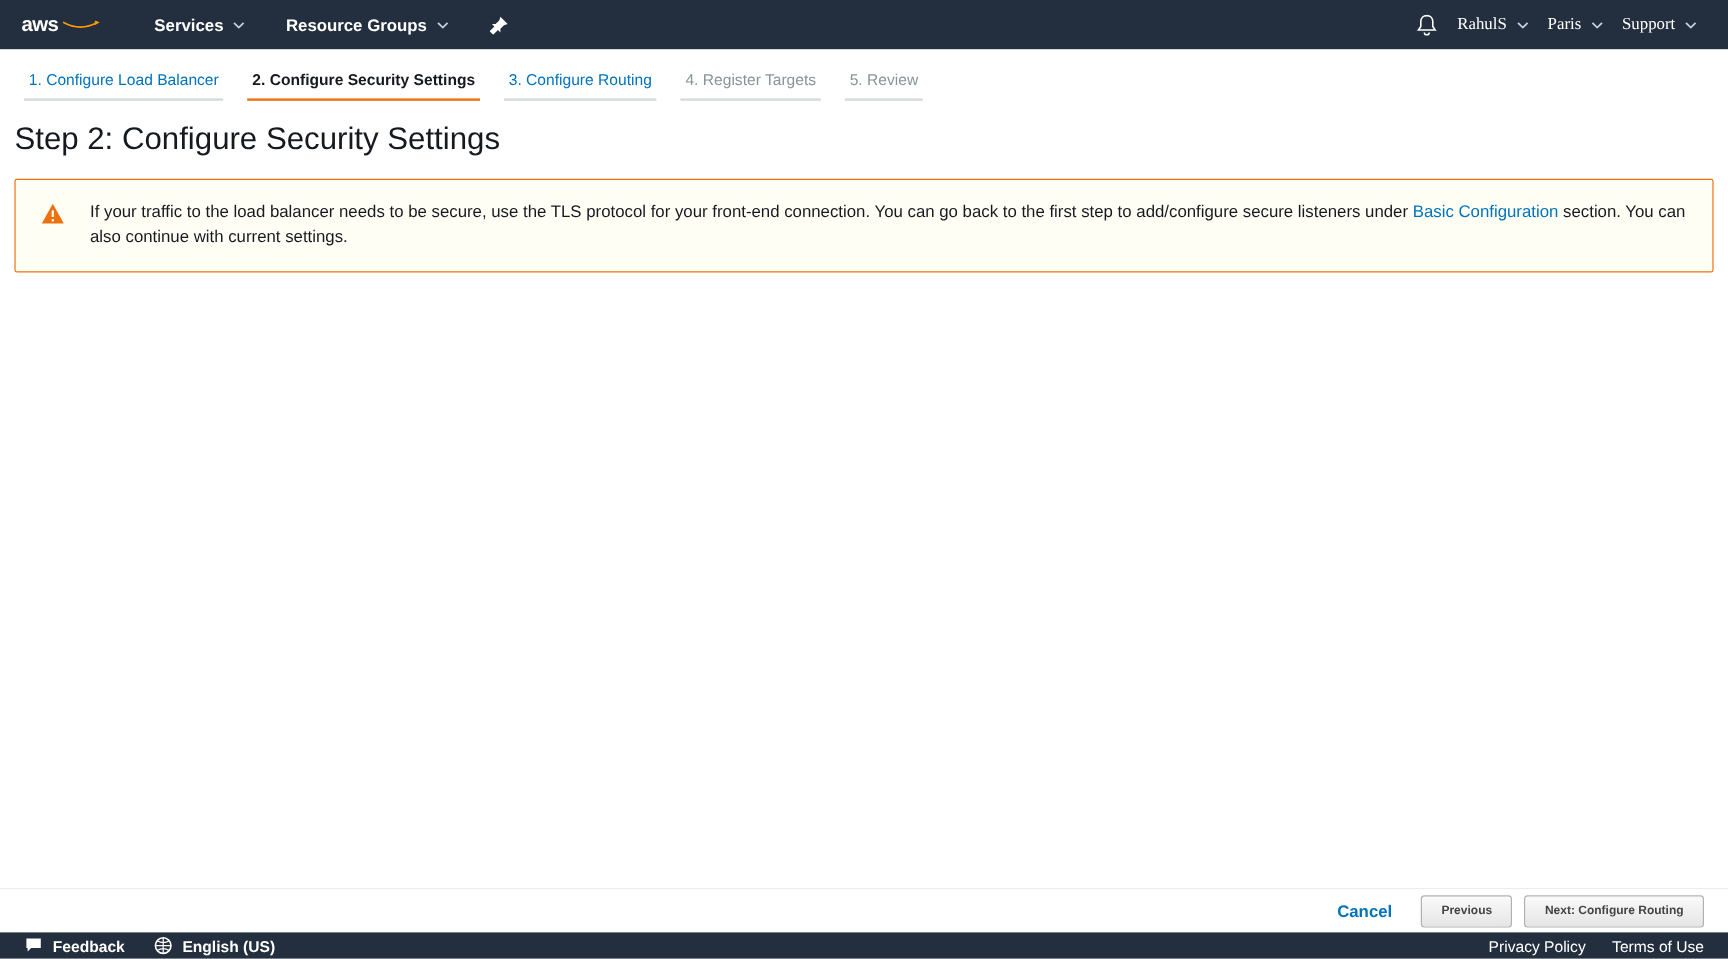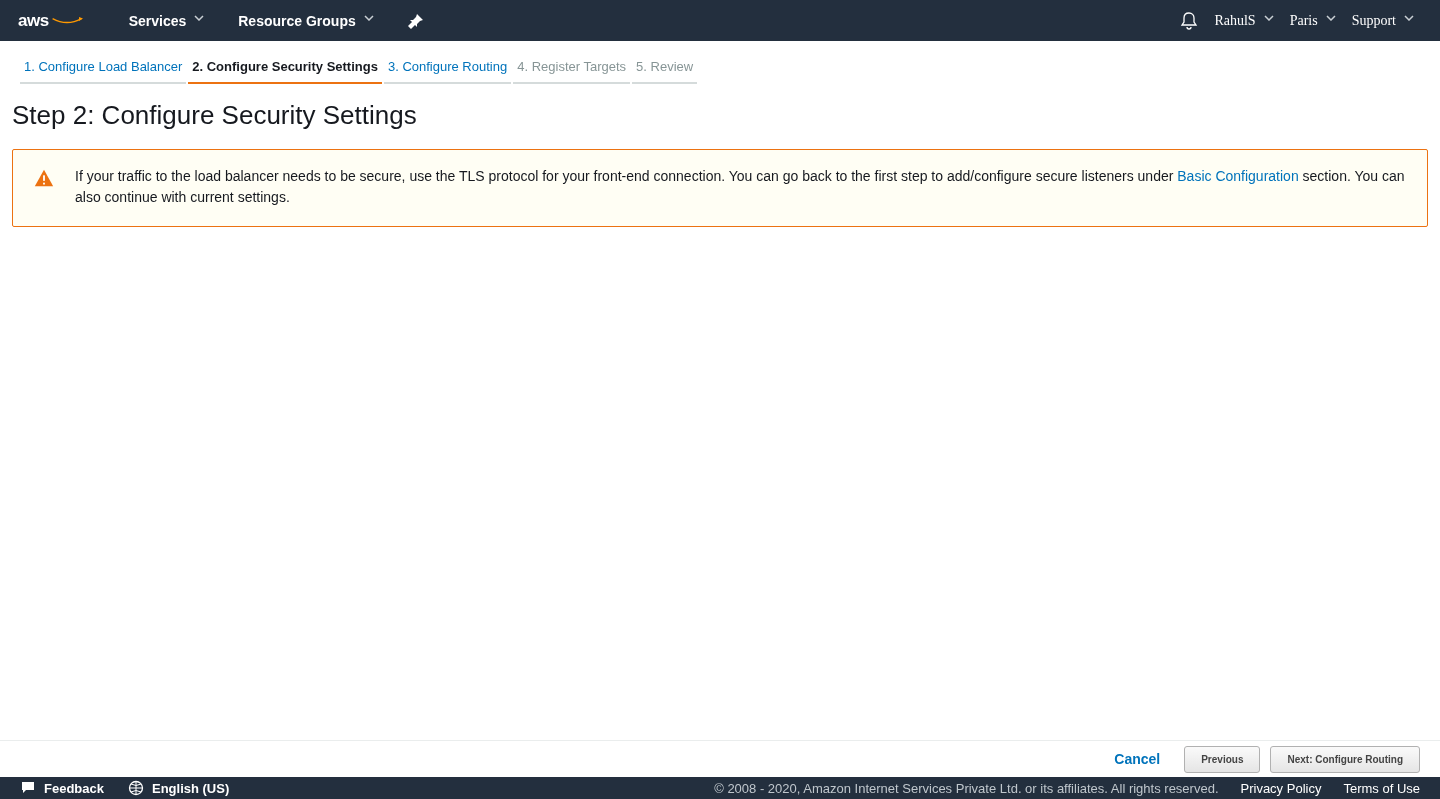"Services" .nav-item { align-items: flex-start -> center }
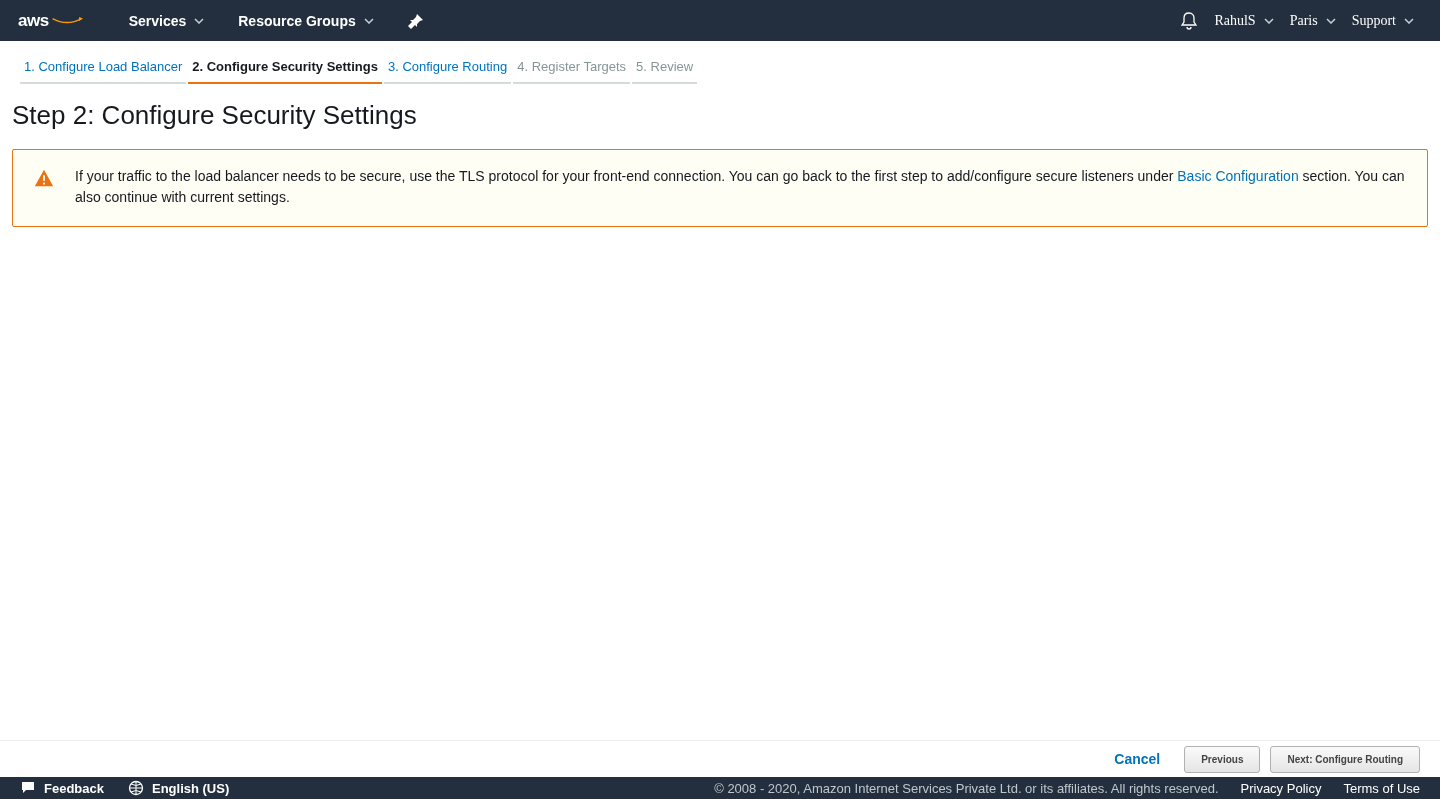"1. Configure Load Balancer" .wizard-tabs { gap: 2px -> 20px }
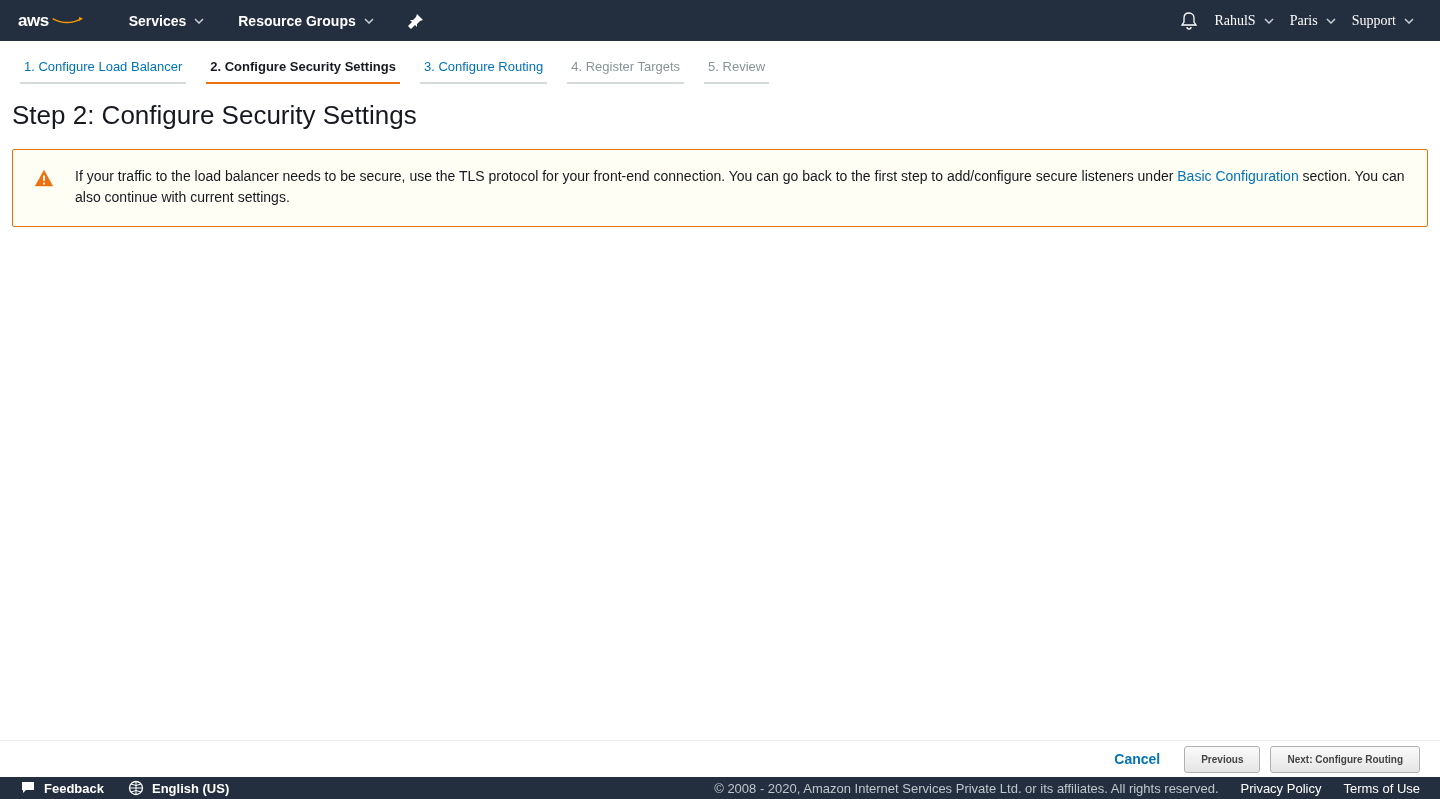"© 2008 - 2020, Amazon" span.copyright { html: <span>© 2008 - 2020, Amazon Internet Services Private Ltd. or its affiliates. All rights reserved.</span> -> none }
